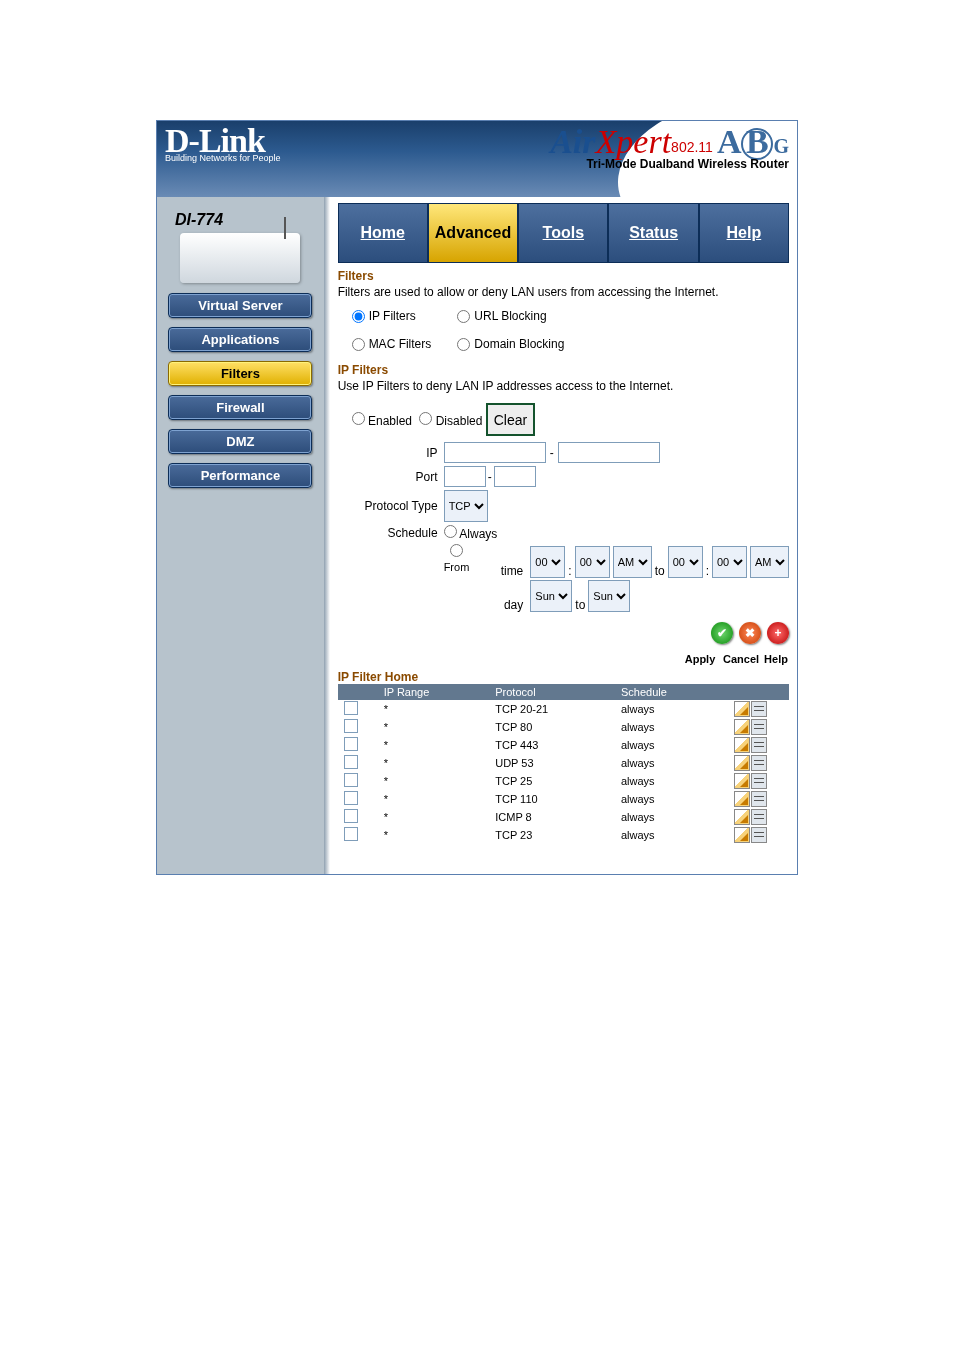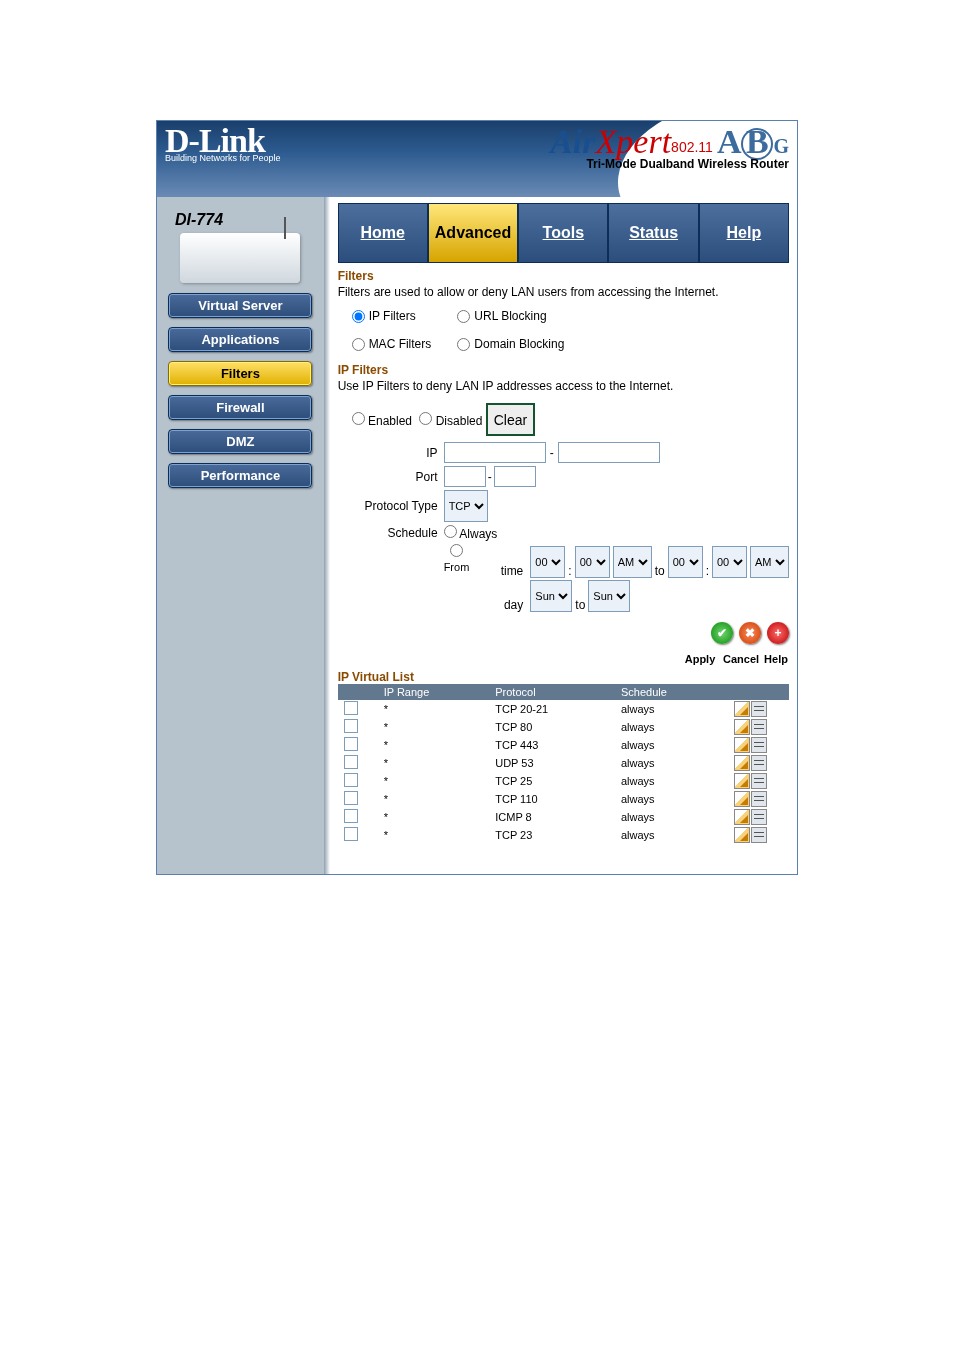"IP Virtual List" div.list-title { text: Virtual List -> Filter Home }
